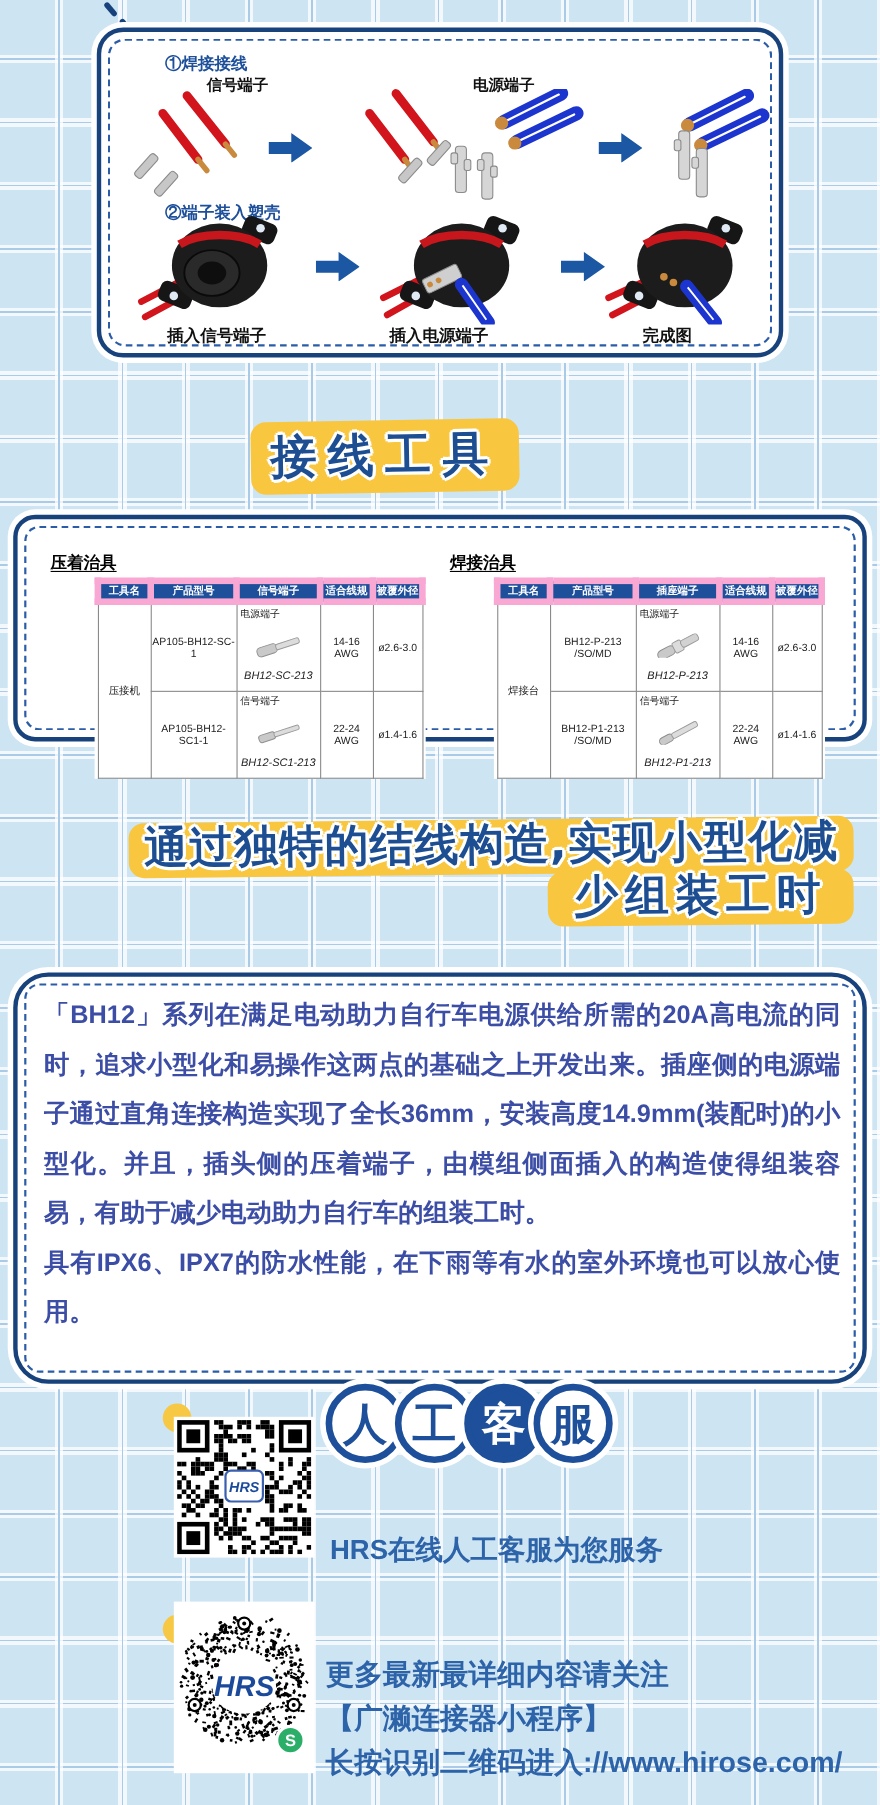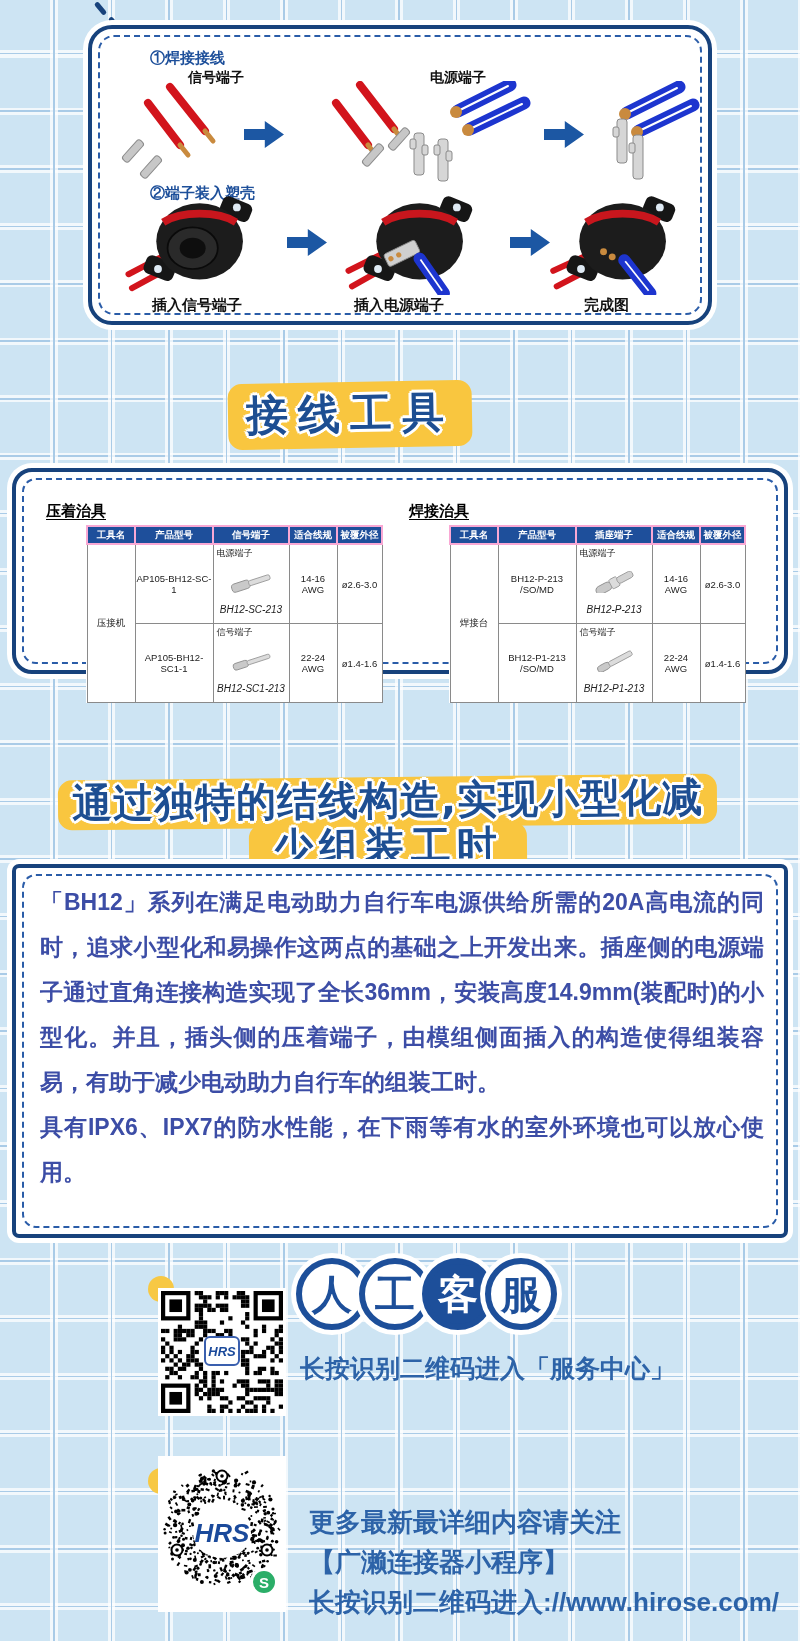"工具名" table.jig th { border: 2px solid #f9a8d4 -> 6px solid #f9a8d4 }
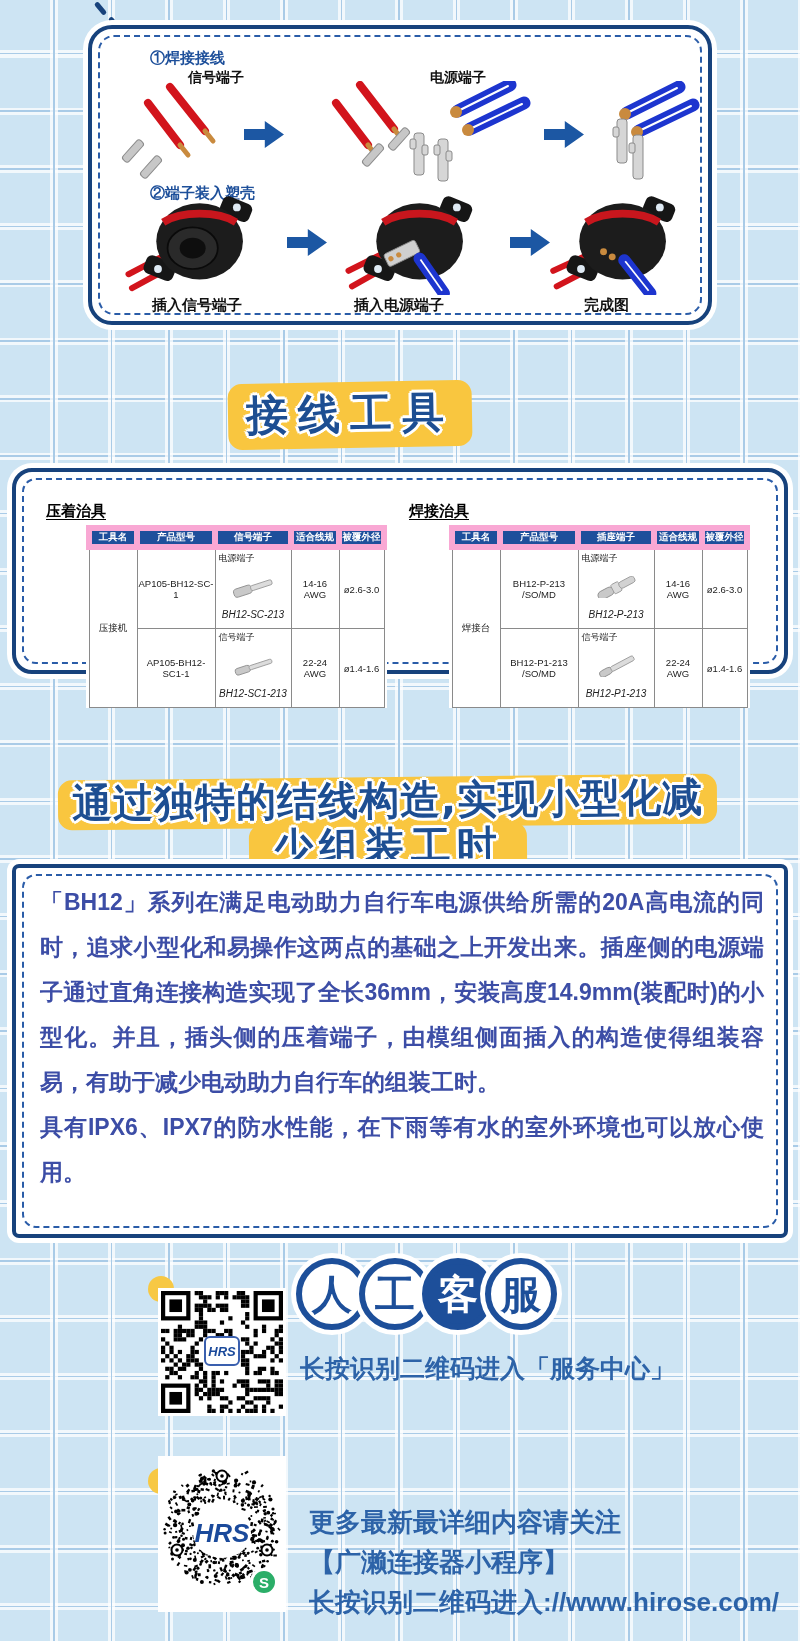"通过独特的结线构造,实现小型化减" div.abs { margin-top: 32px -> none; text-align: center -> right }
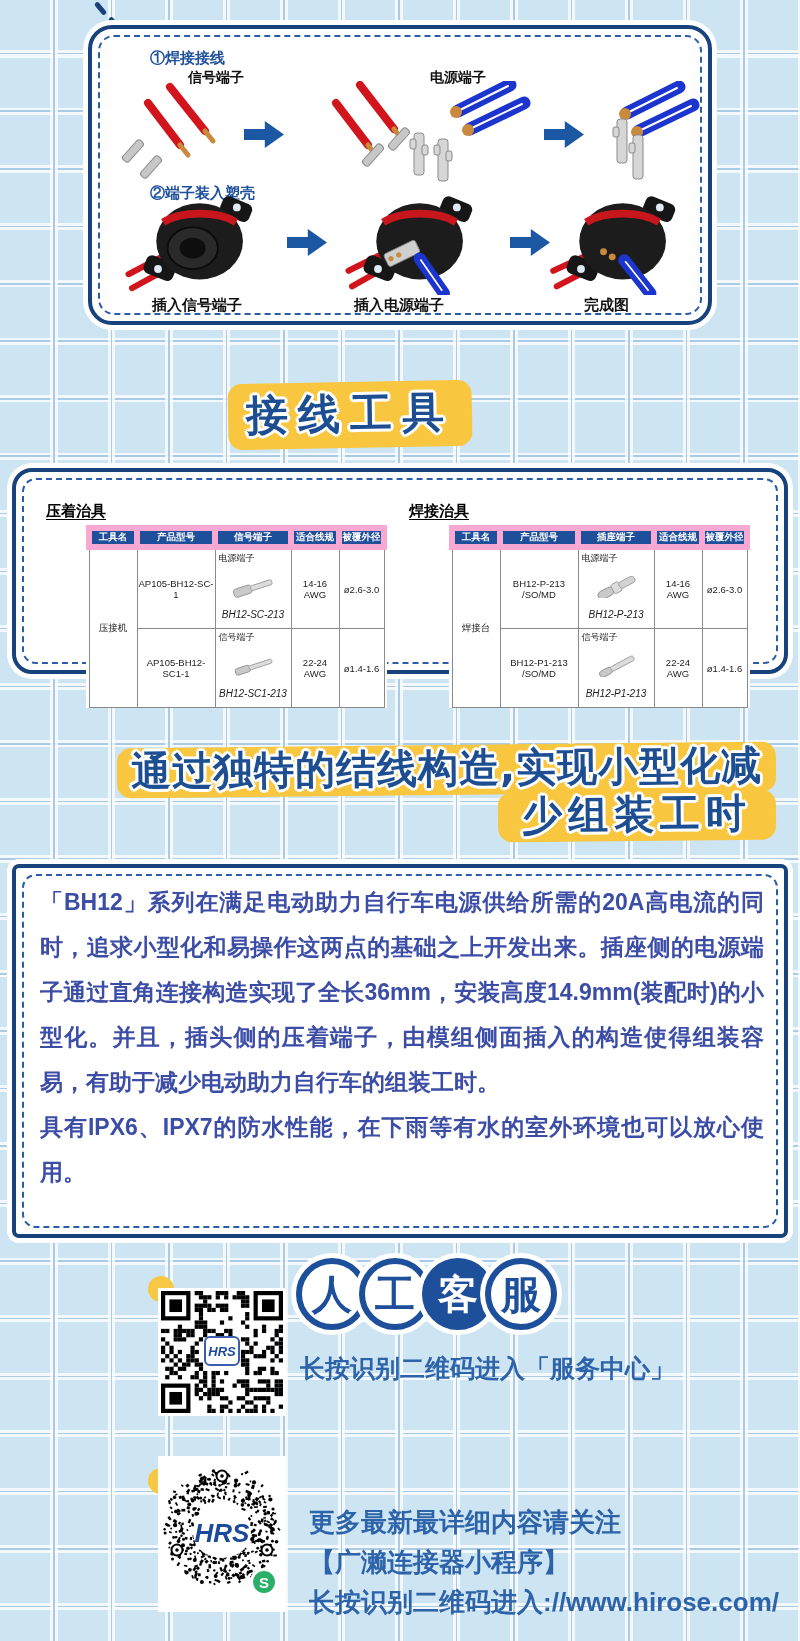"「BH12」系列在满足电动助力自行车电源供给所需的20A高电流的同时，追求小型化" div.panel { border-radius: 7px -> 32px; top: 864px -> 884px }
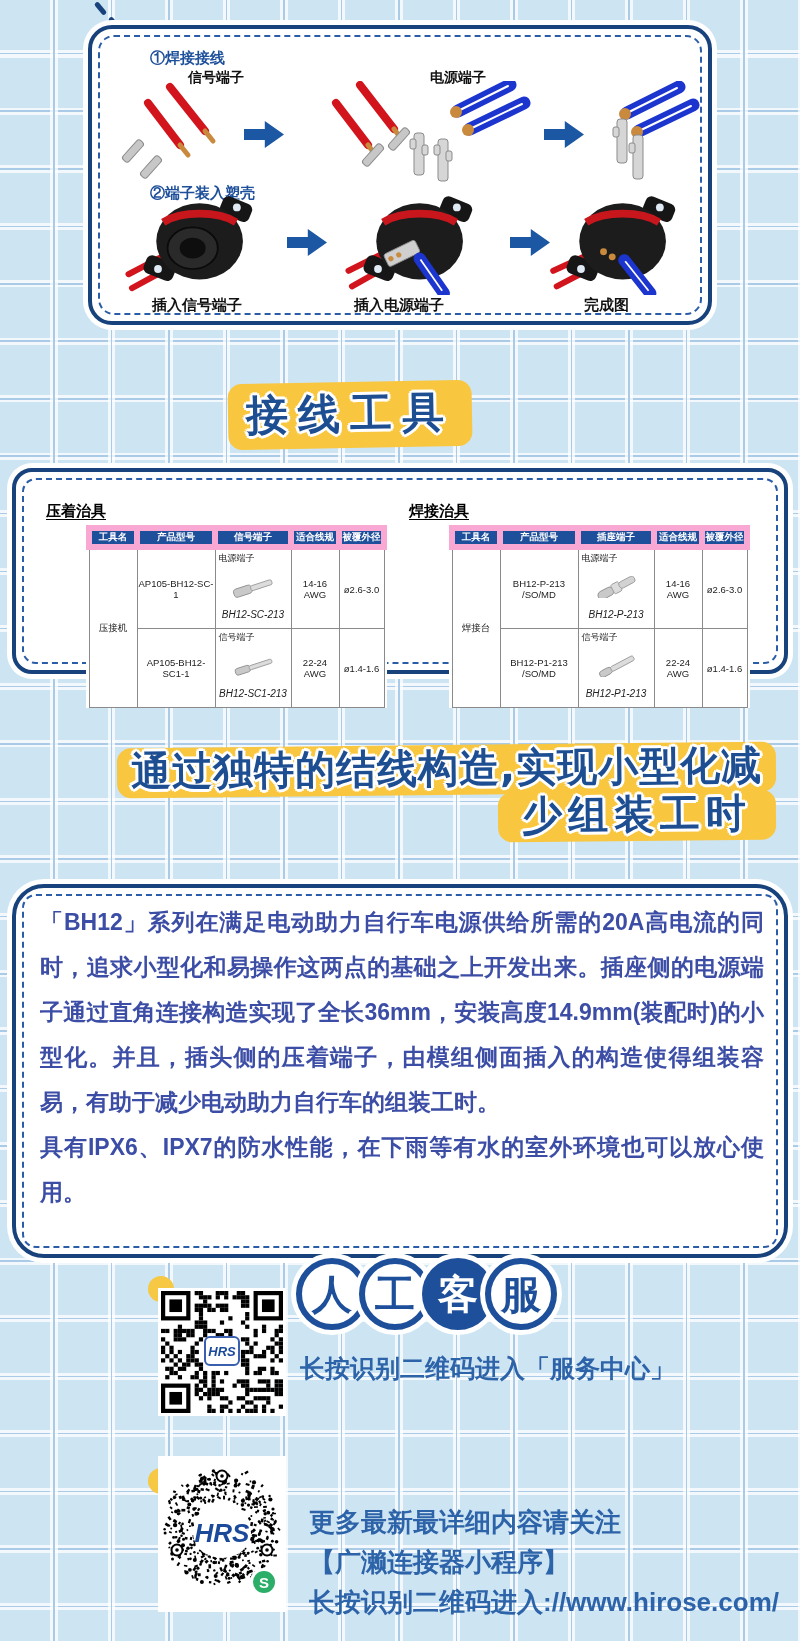"长按识别二维码进入「服务中心」" div.svc-text { html: <div>长按识别二维码进入「服务中心」</div> -> none }
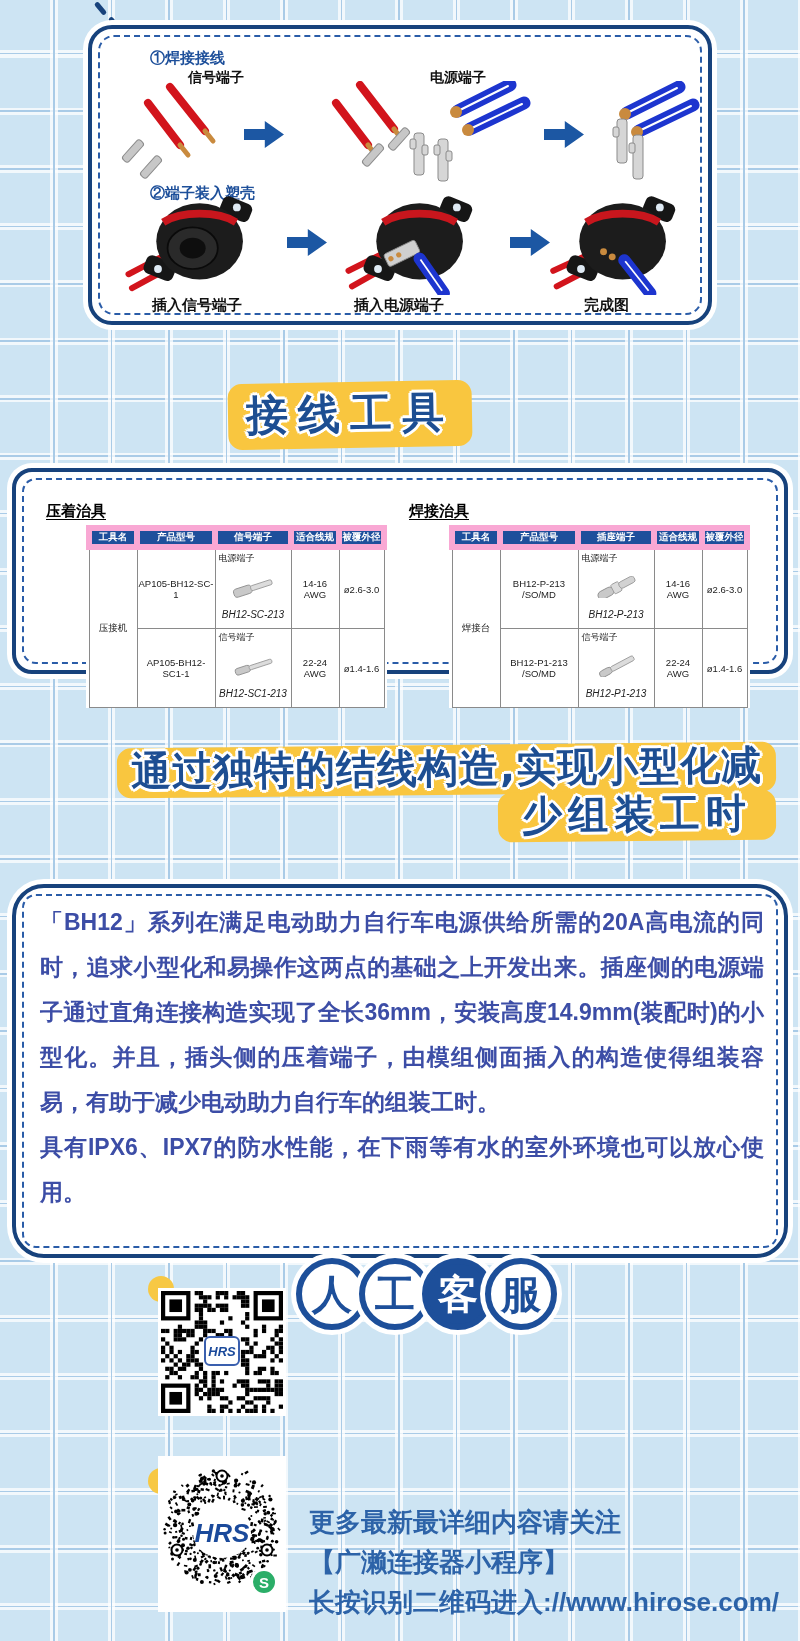"HRS在线人工客服为您服务" div.svc-text { html: none -> <div>HRS在线人工客服为您服务</div> }
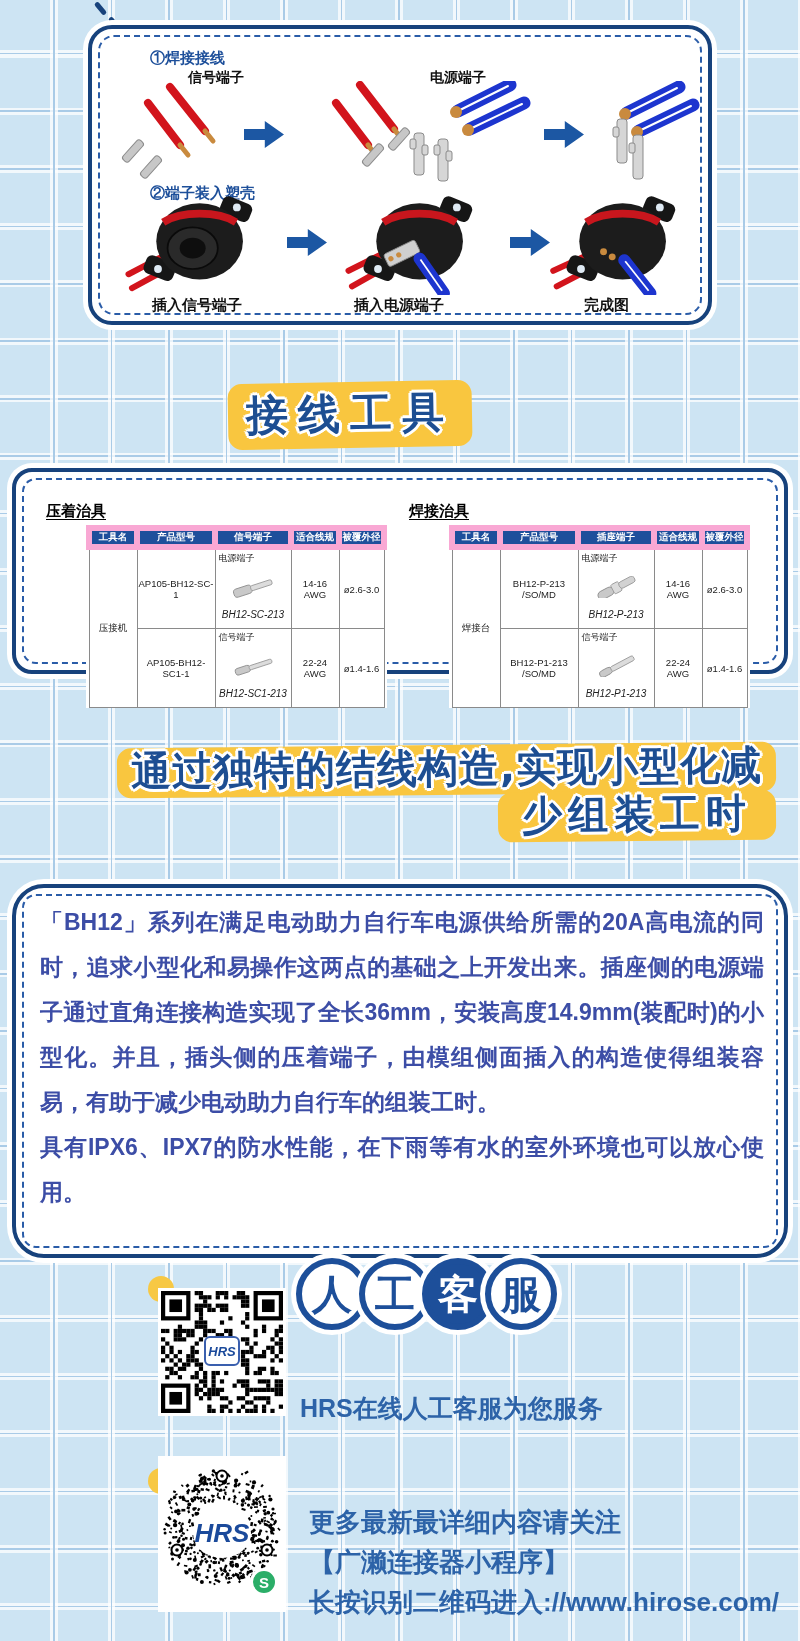"更多最新最详细内容请关注" .mp-text { margin-left: 13px -> none }
